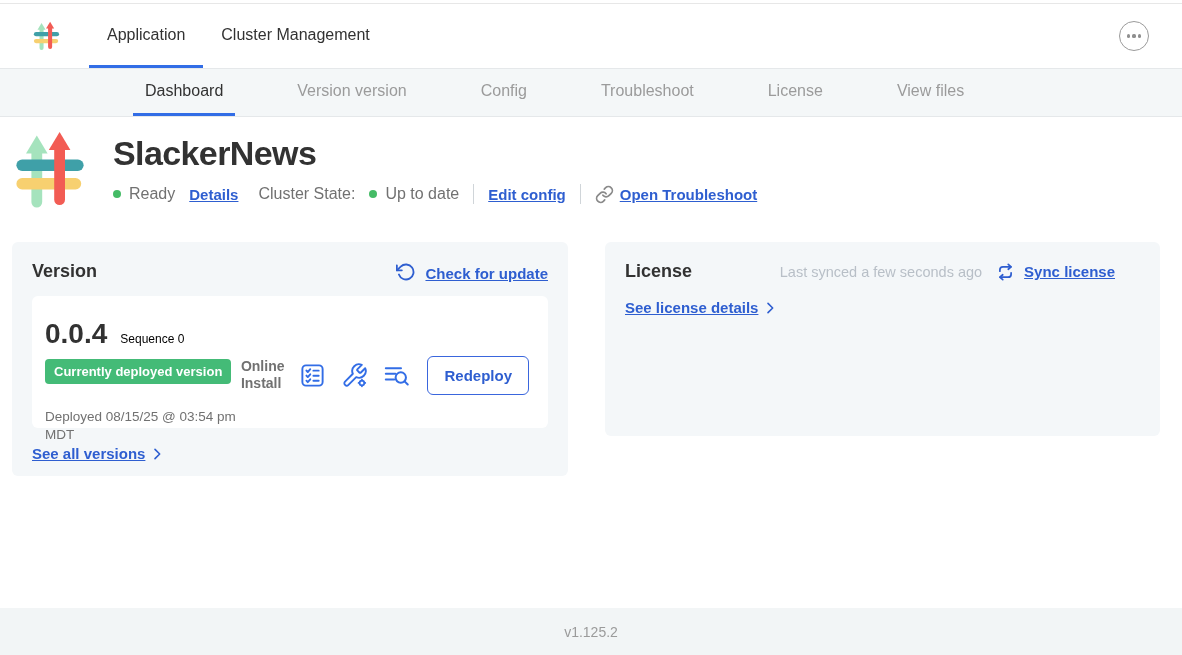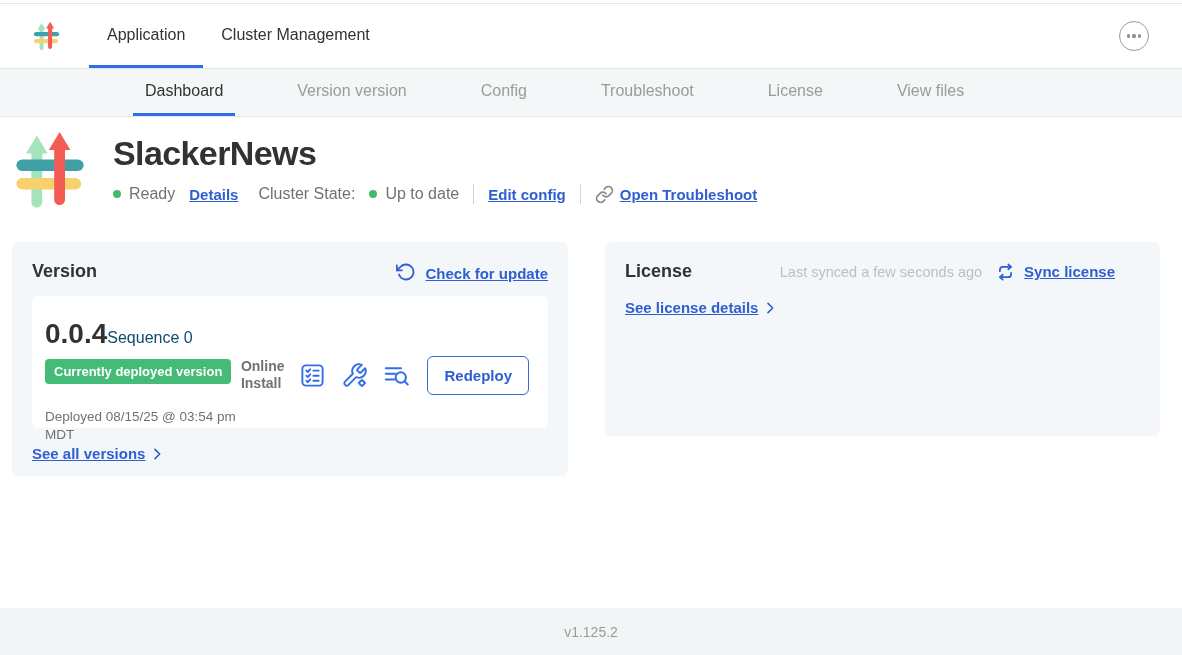"Sequence 0" .ver-seq { color: #0c4a6e -> #000000; font-size: 16px -> 12px; margin-left: none -> 13px }
